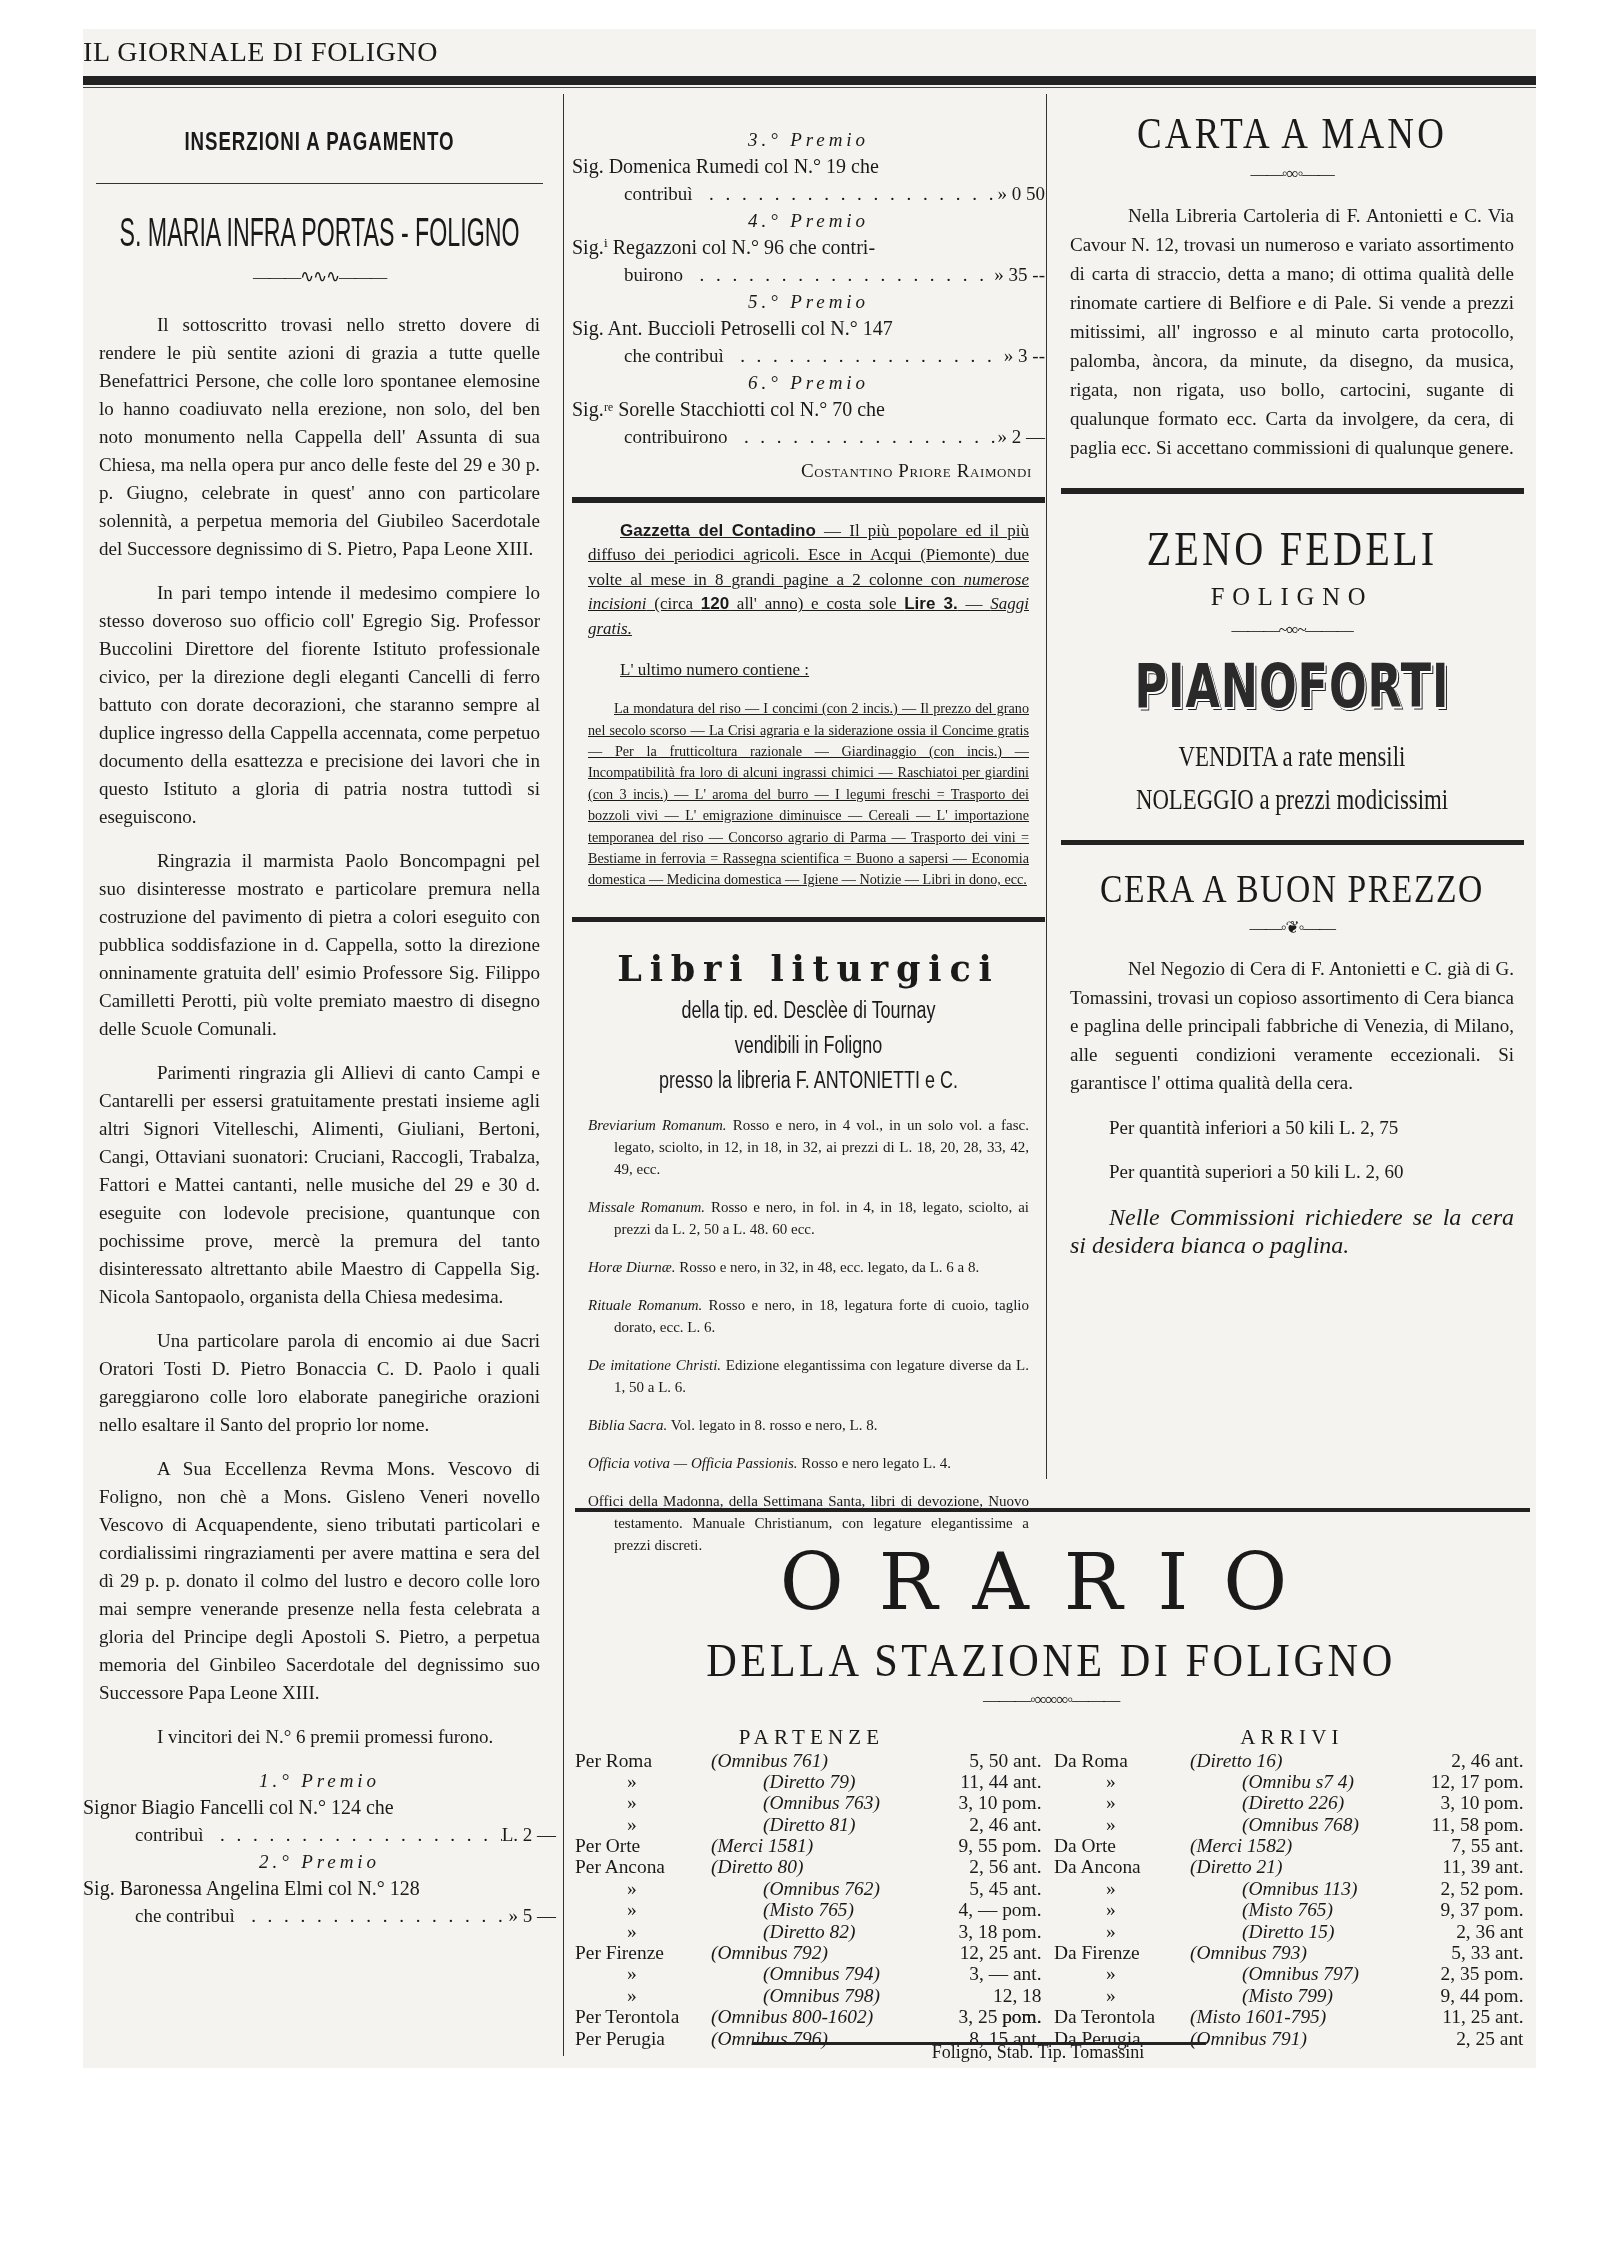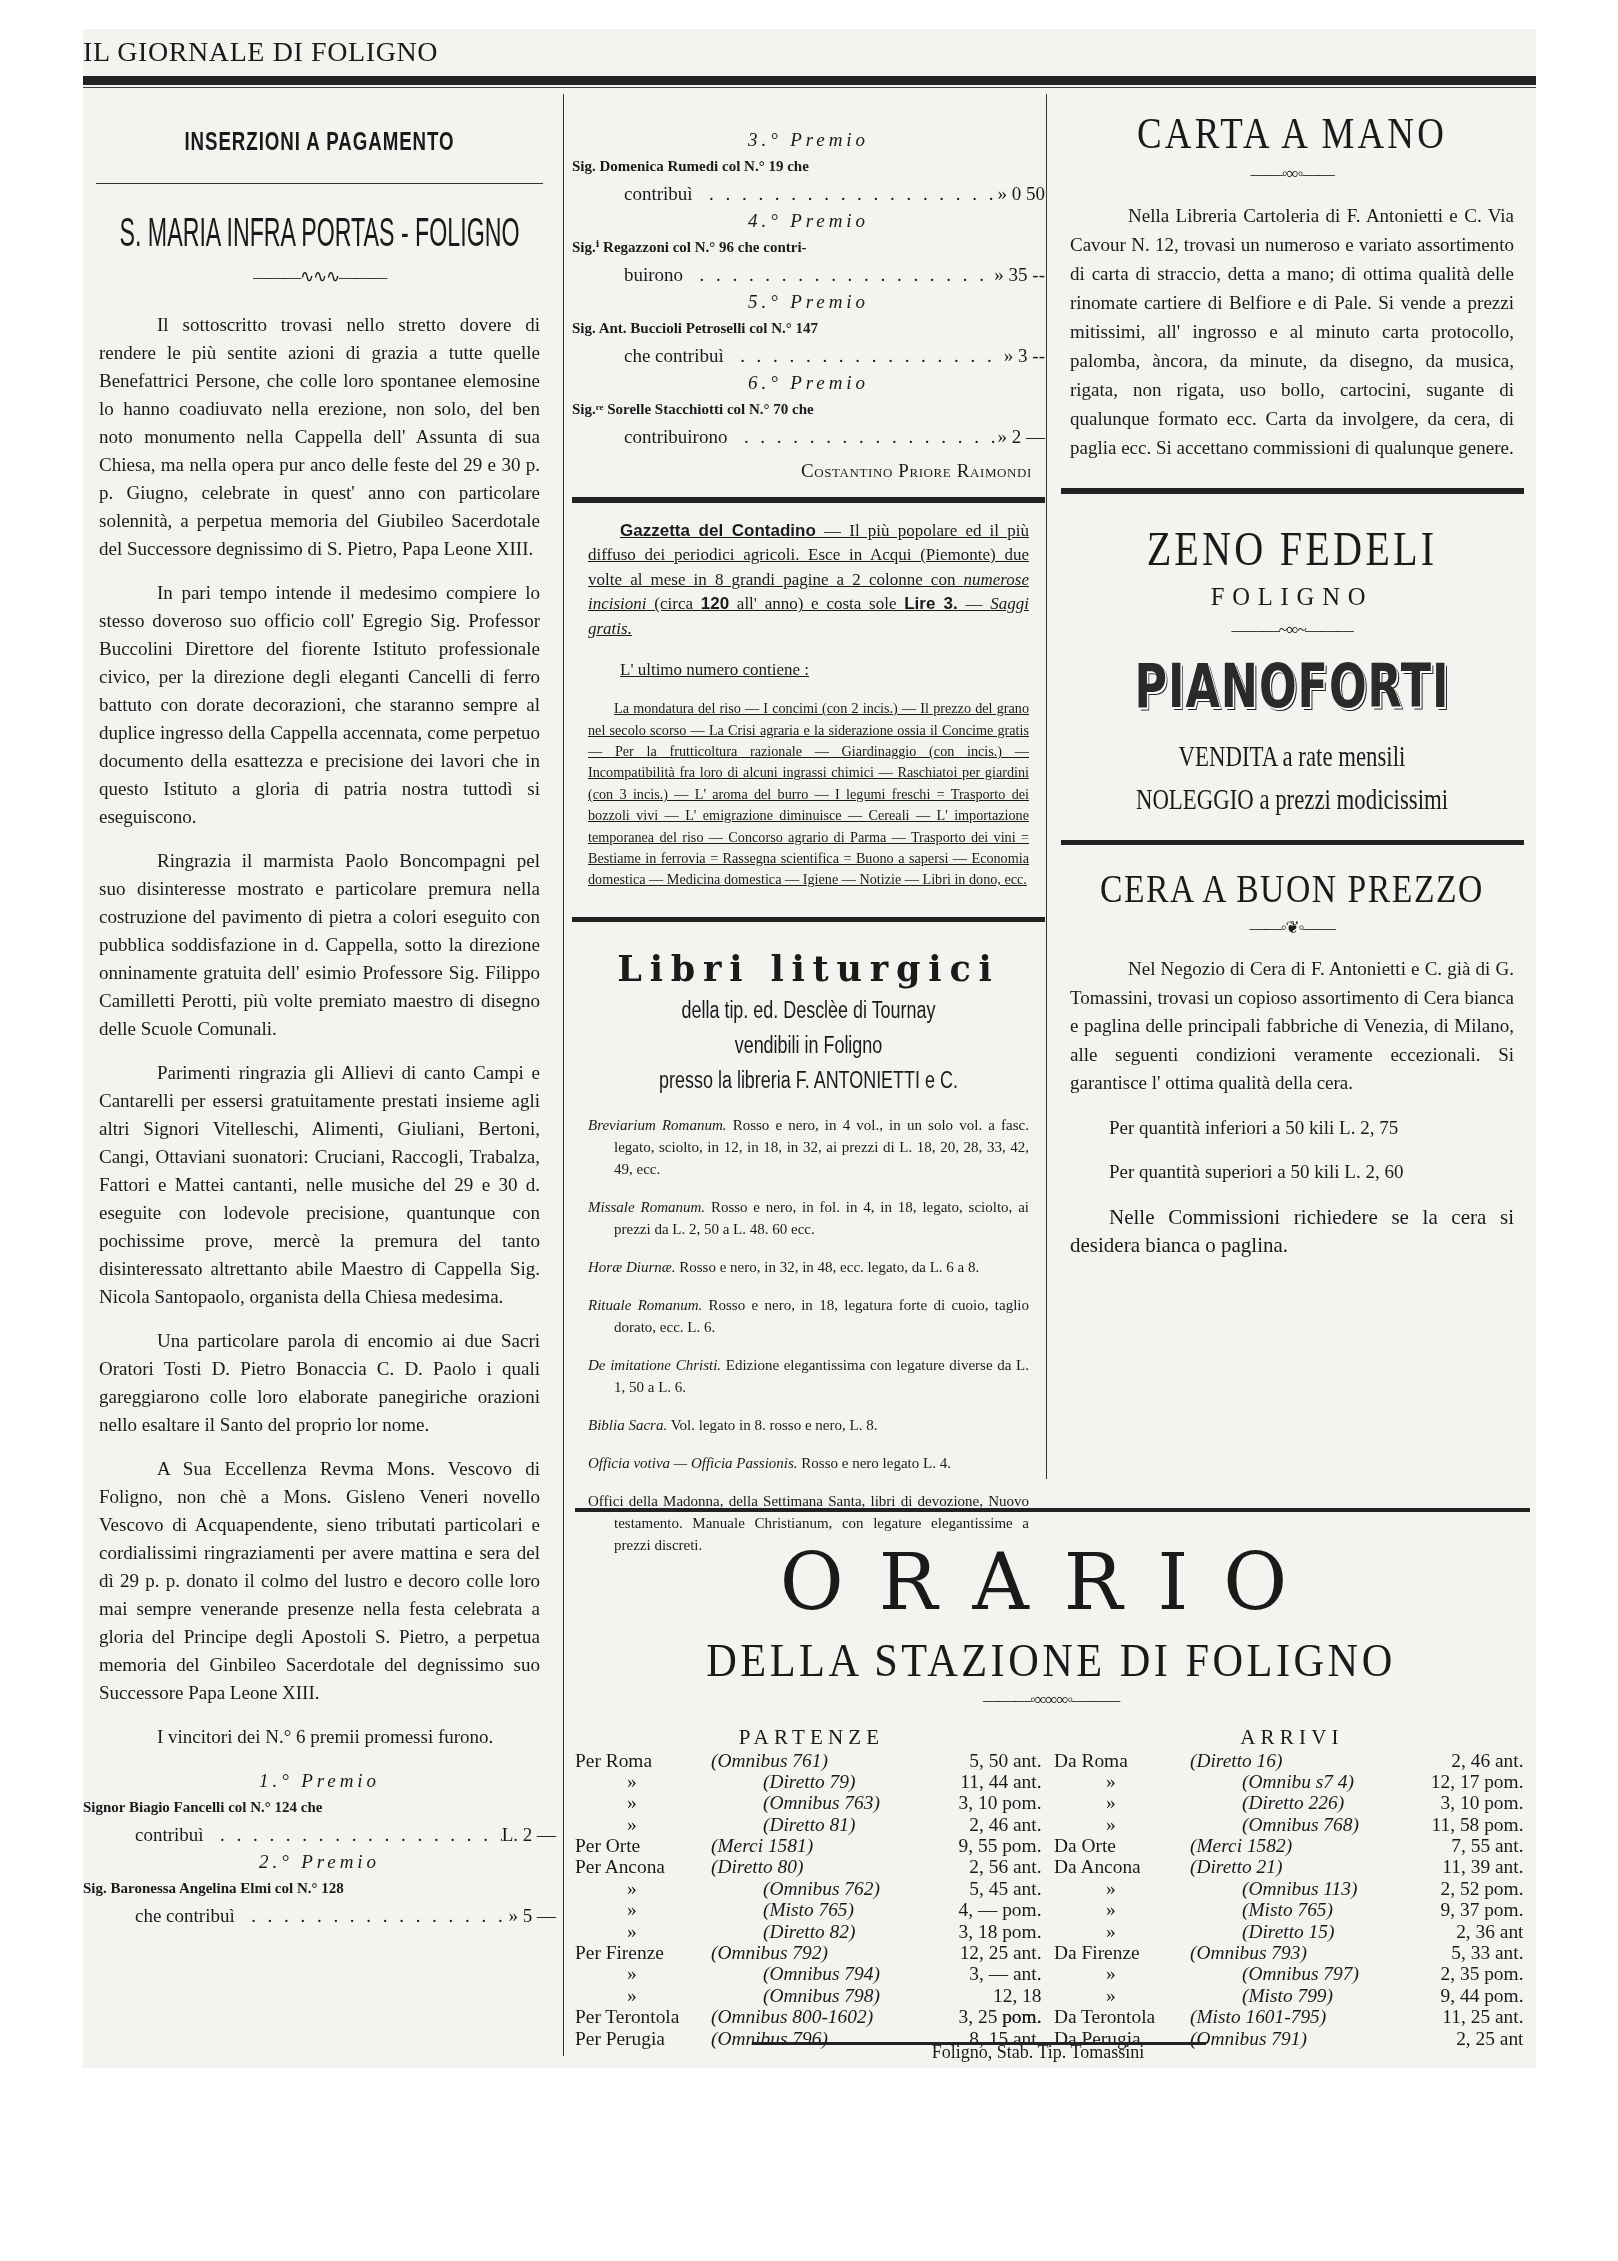"Sig. Domenica Rumedi col N.°" .prize-name { font-size: 15px -> 20px; font-weight: bold -> none }
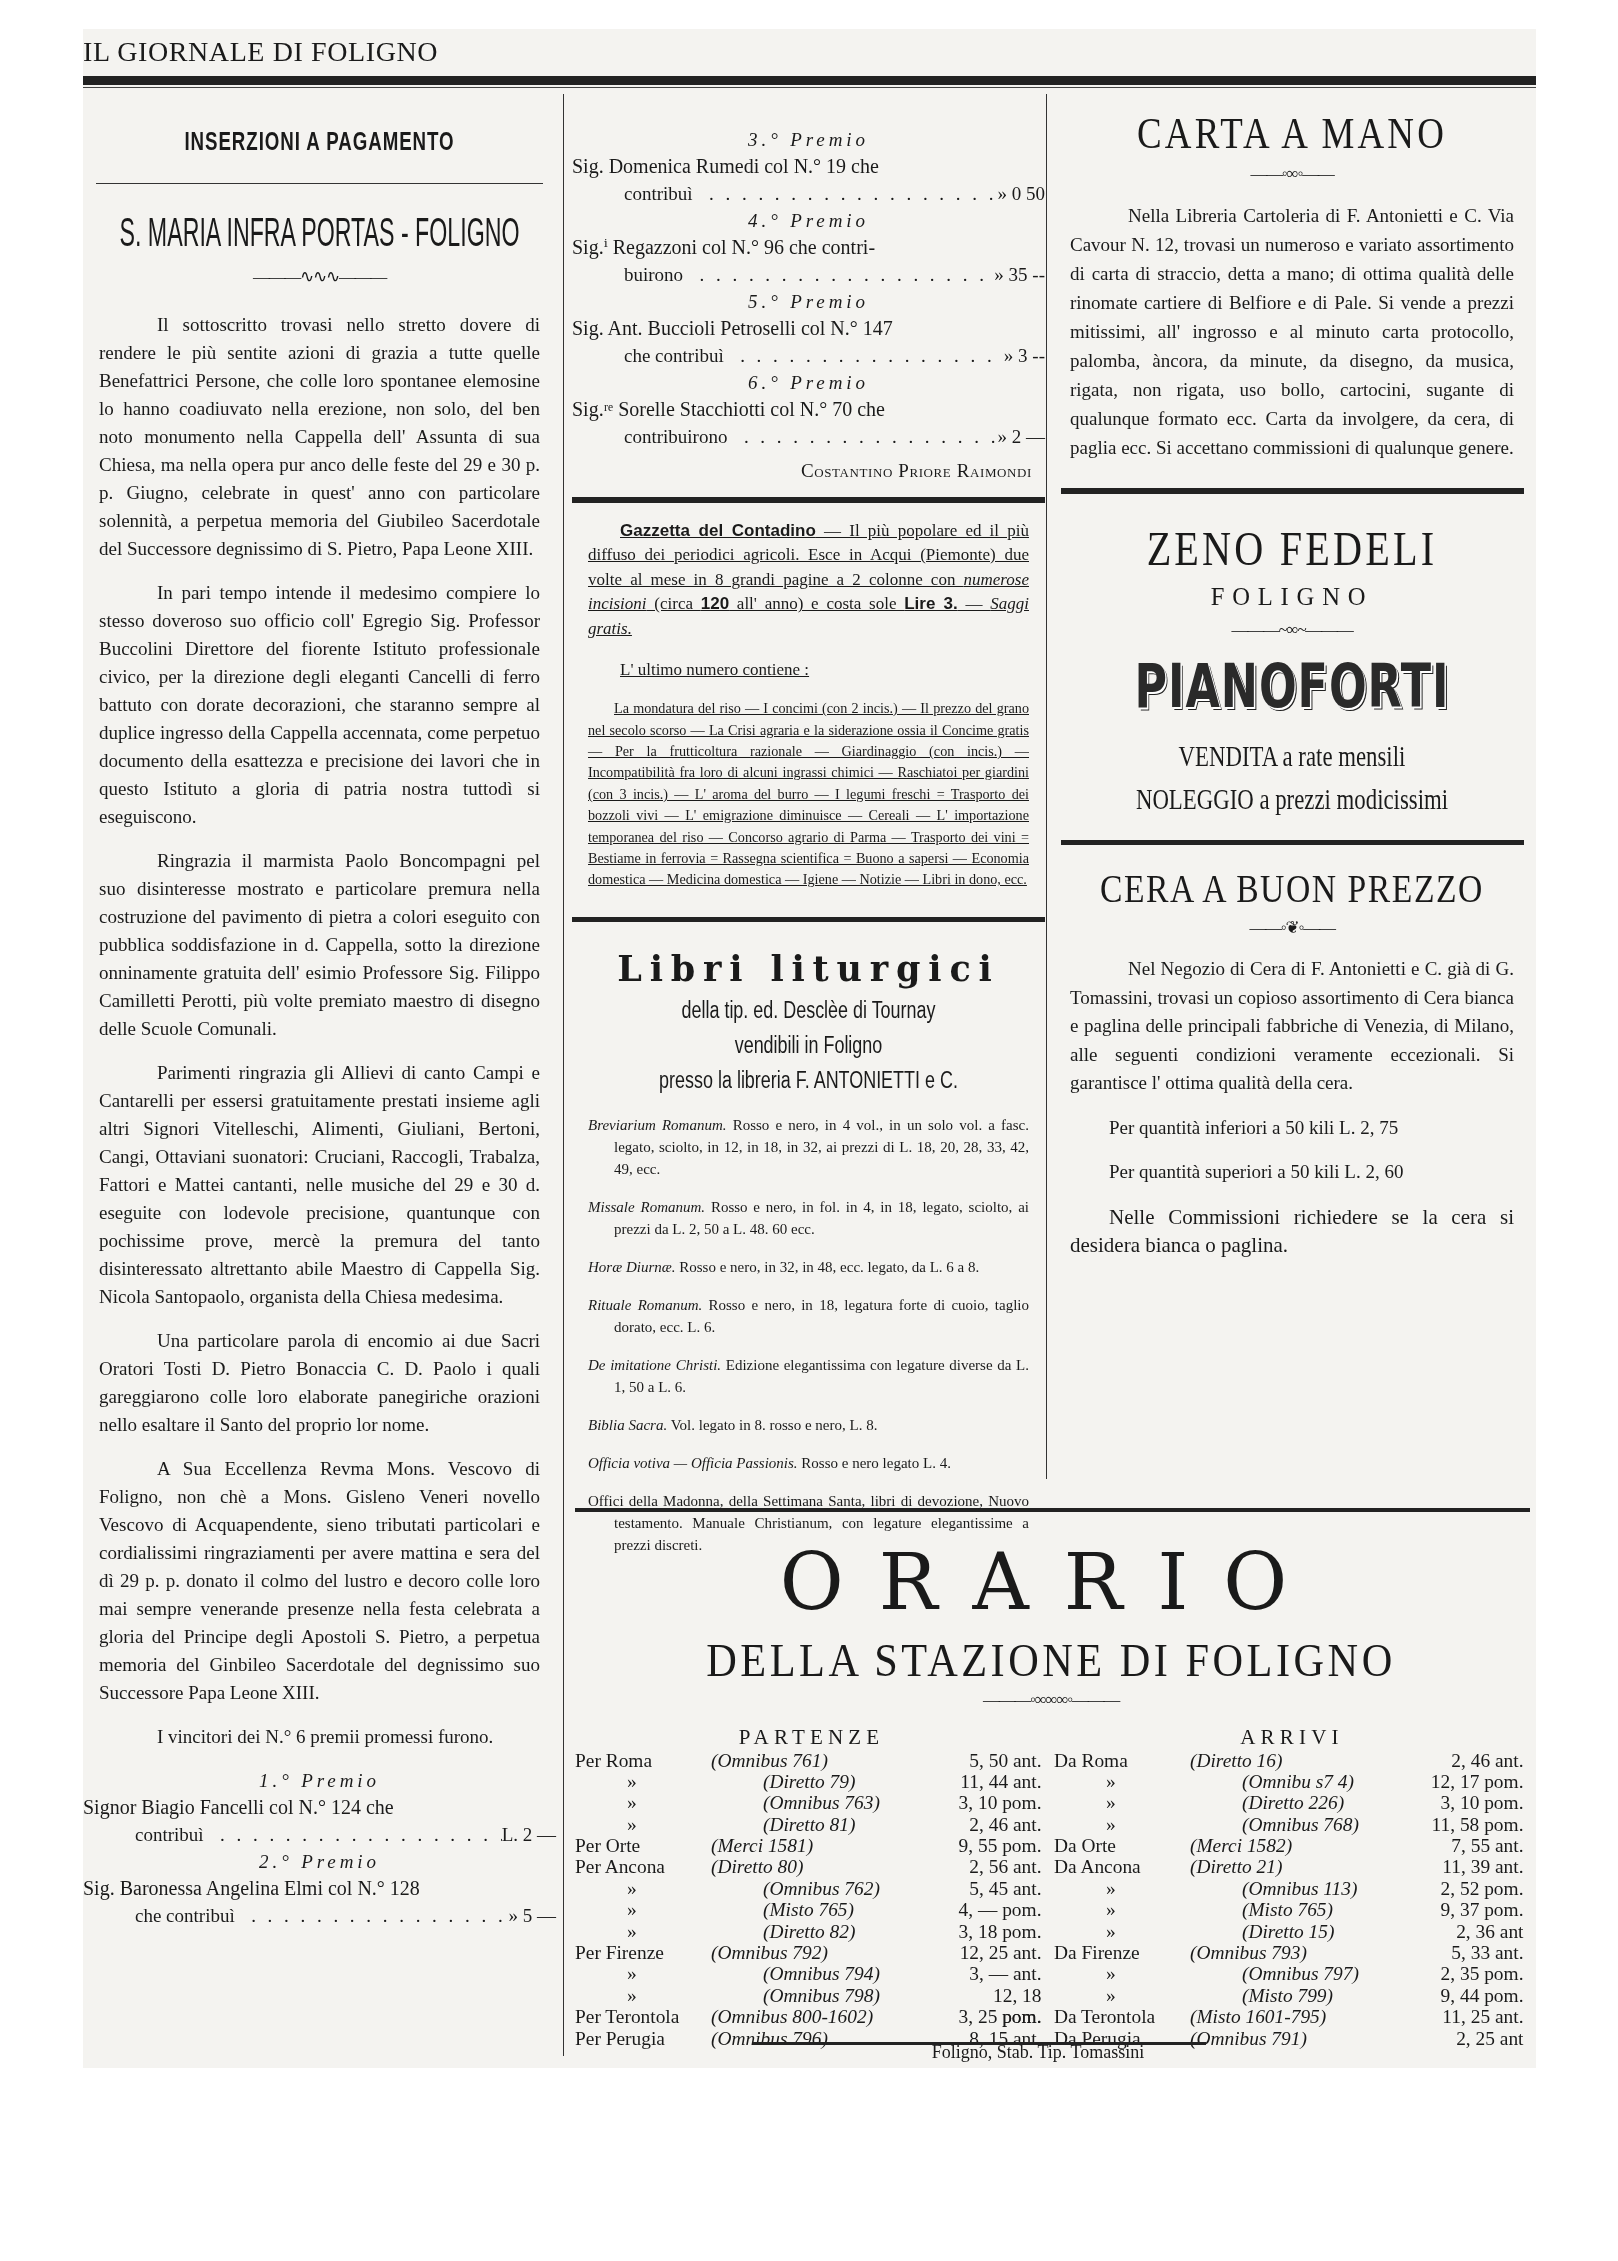"Nelle Commissioni richiedere se la" p.body-text { font-size: 21px -> 24px; font-style: none -> italic }
